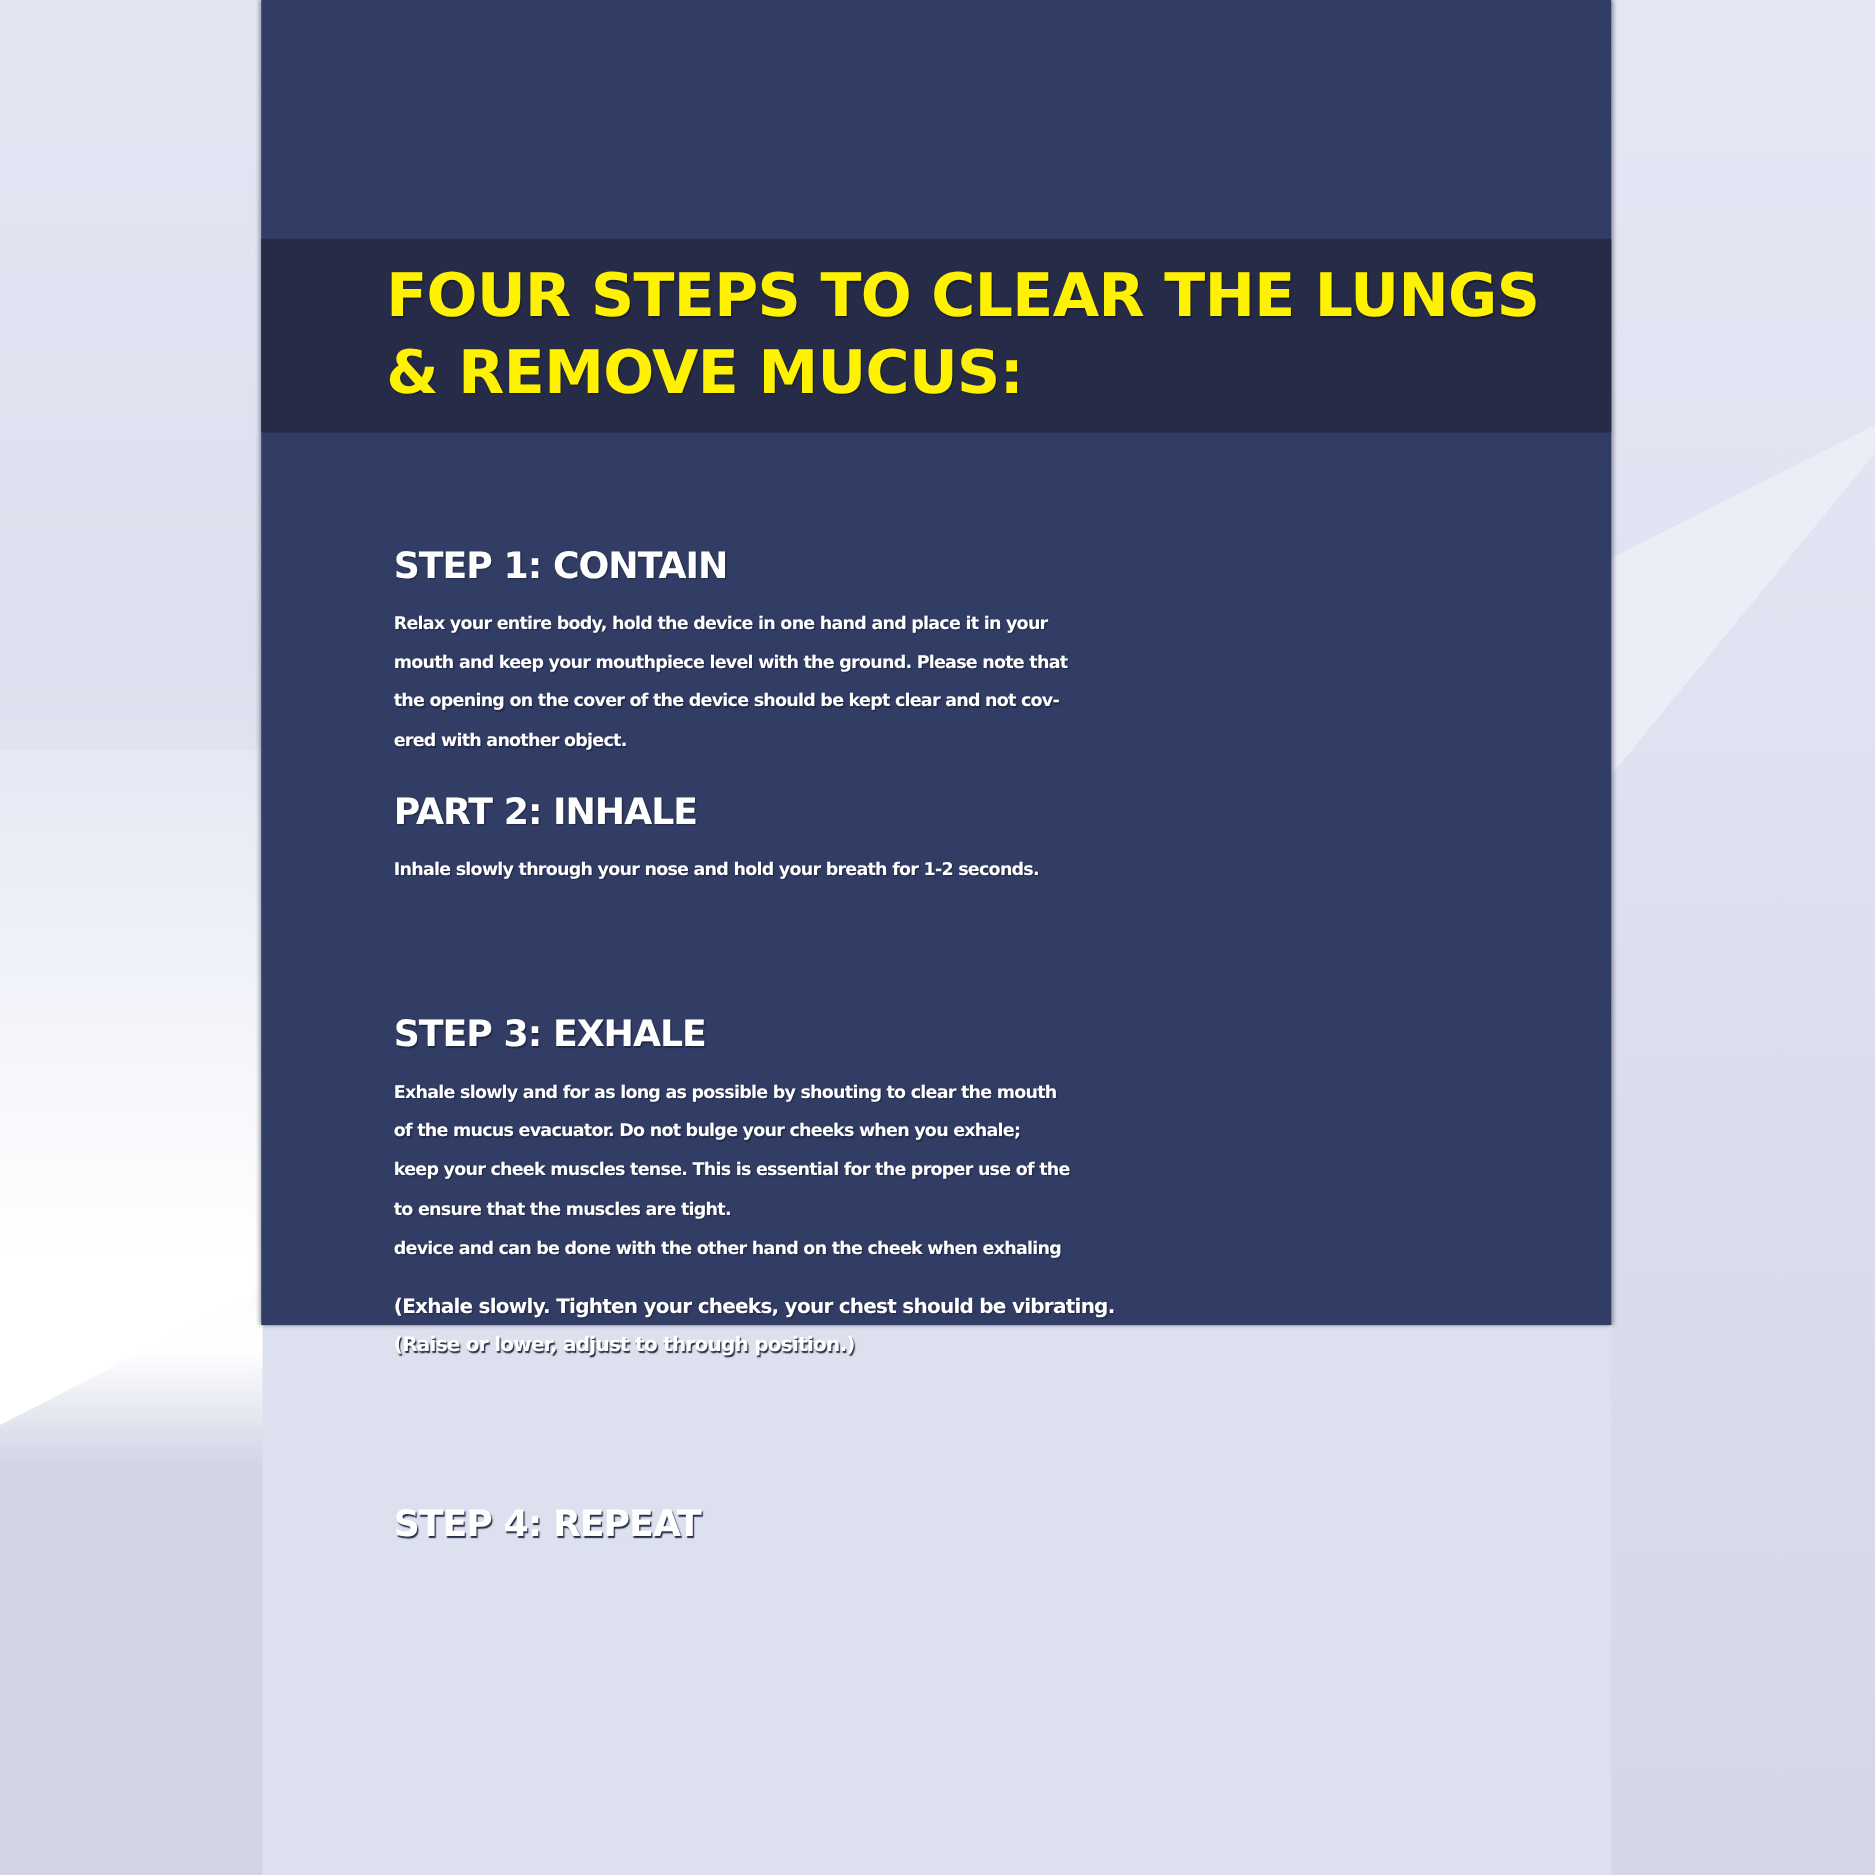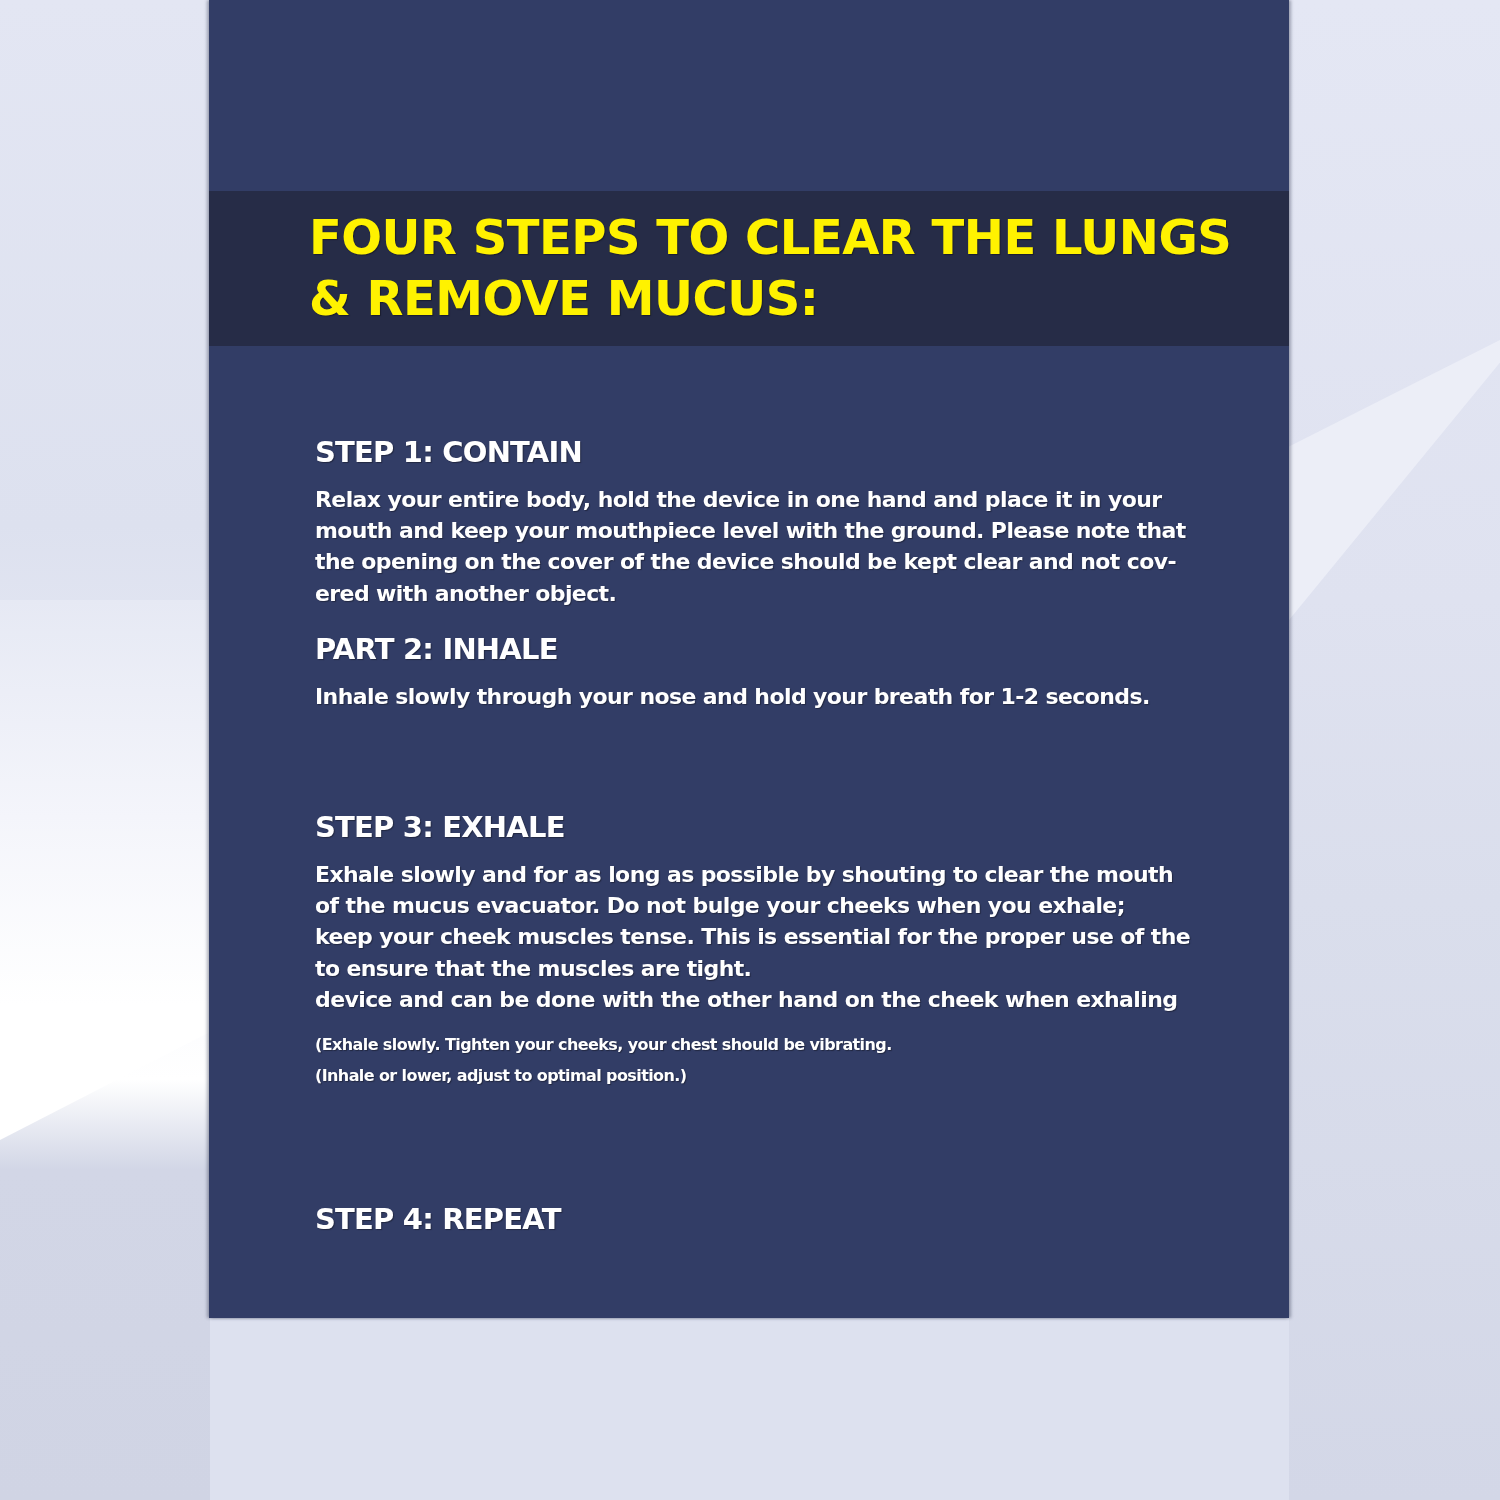"FOUR STEPS TO CLEAR THE" .panel { height: 1318px -> 1060px }
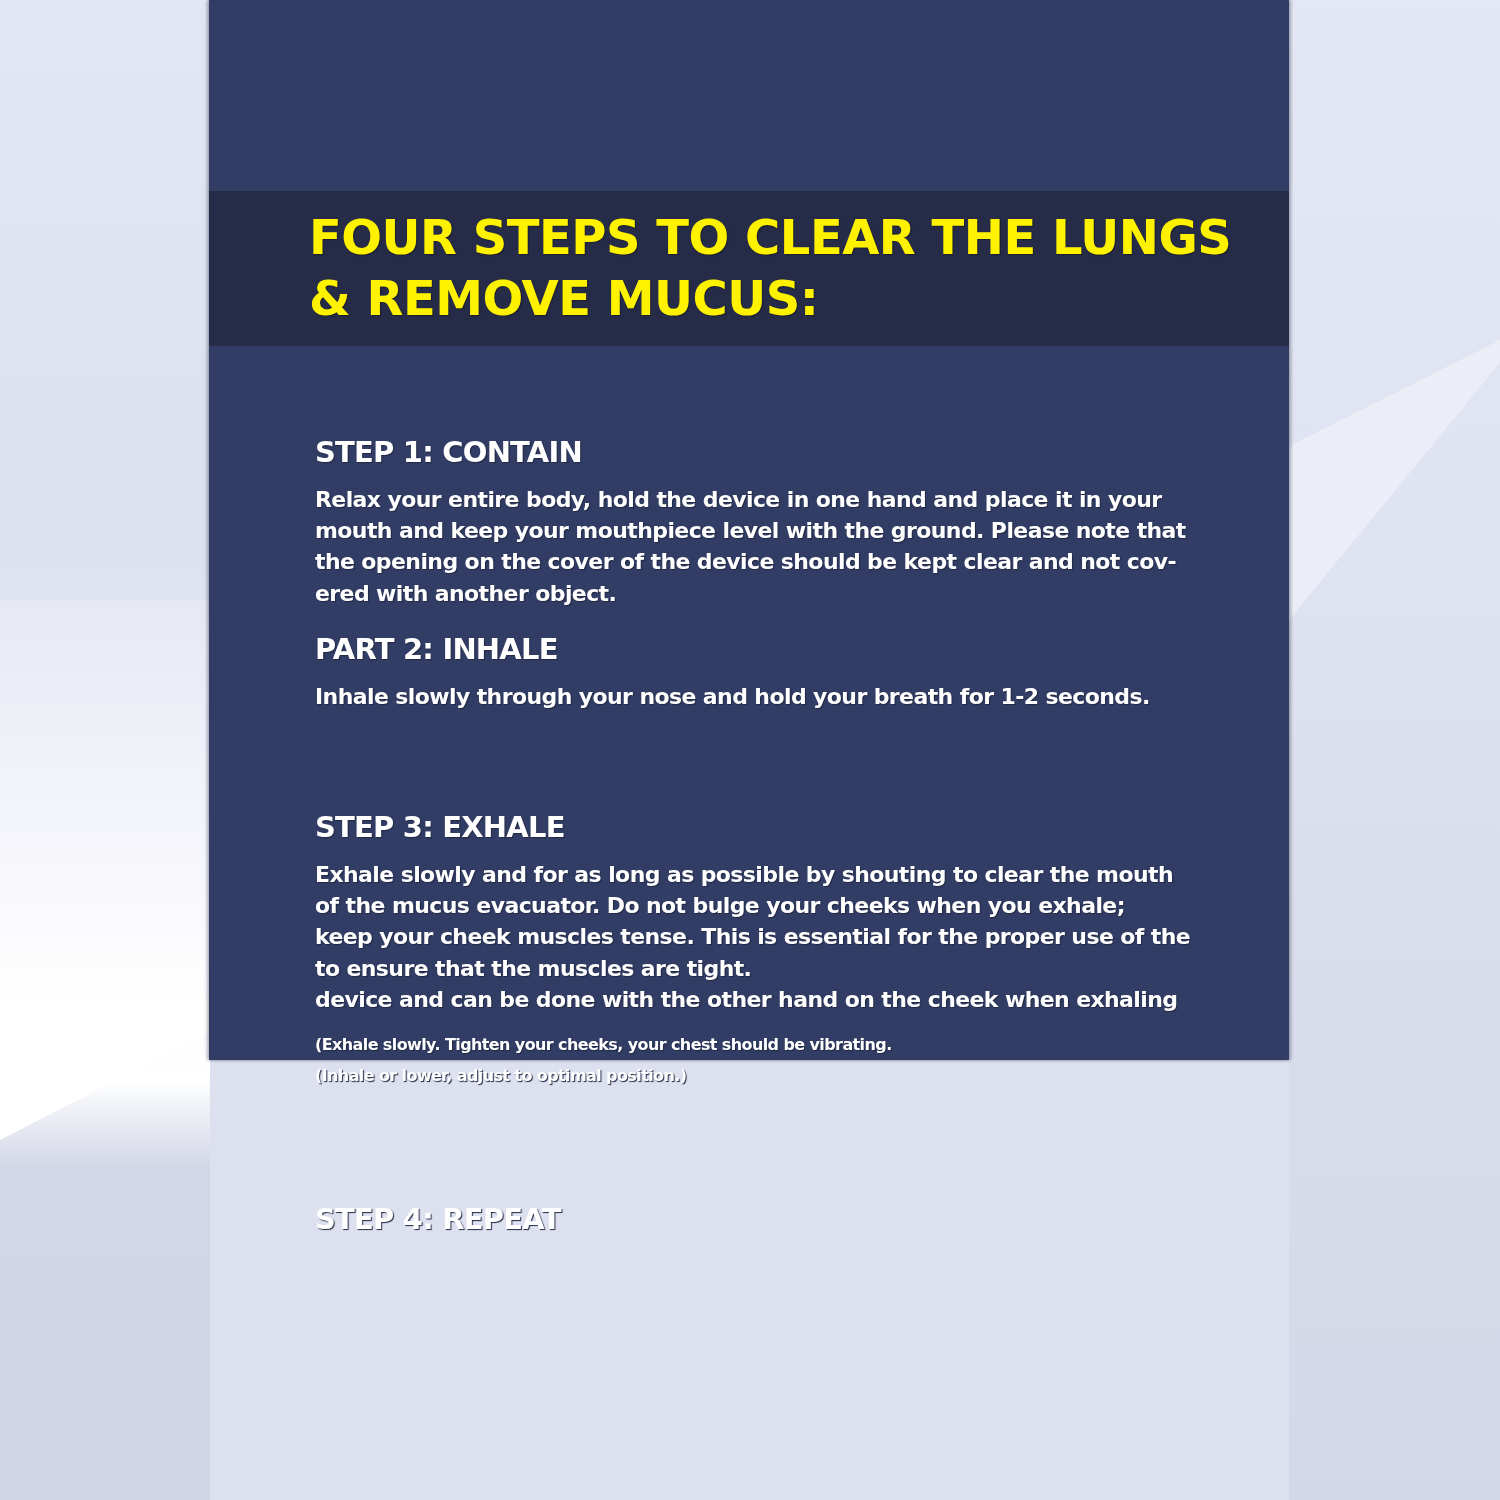"Relax your entire body, hold" .step-body { font-size: 22px -> 14px }
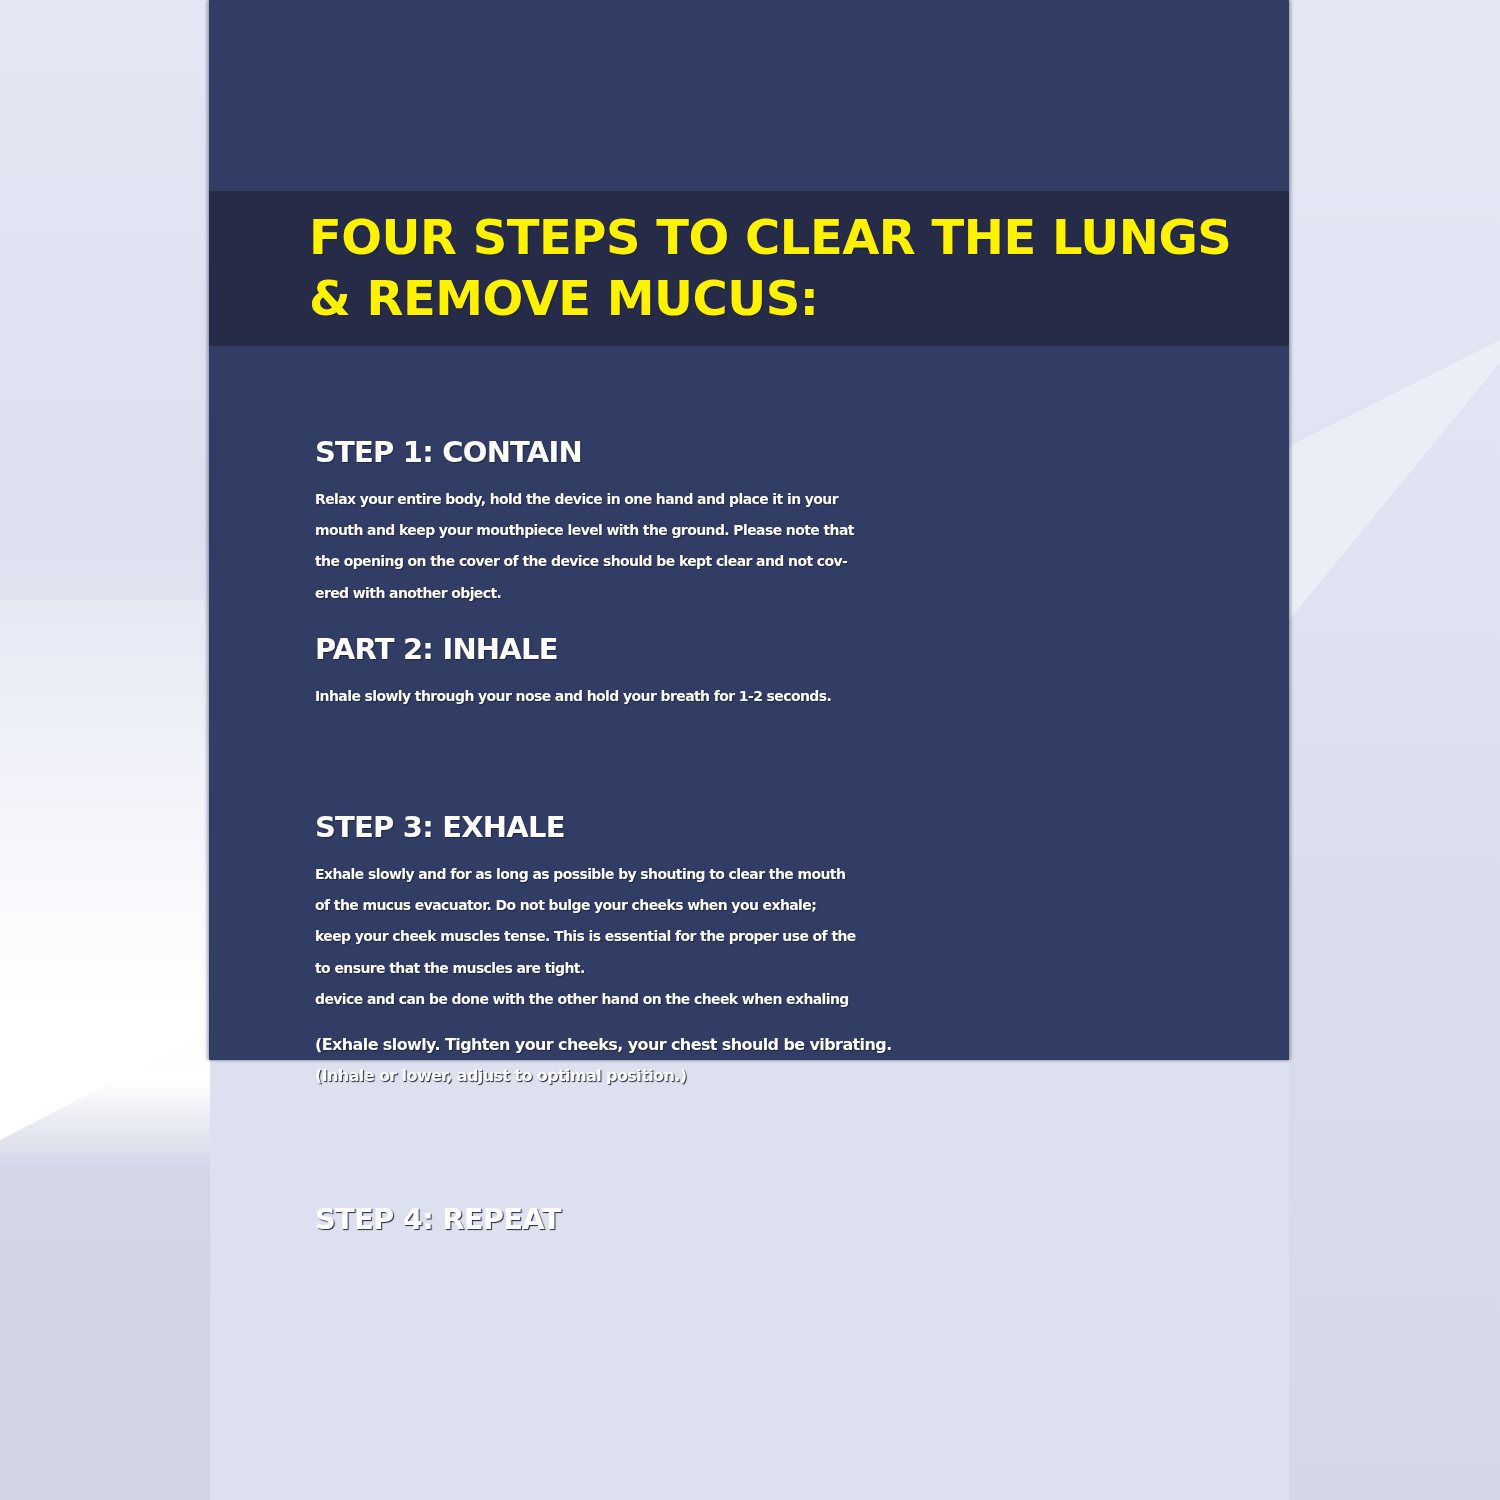"(Inhale or lower, adjust to" span.line { text: Inhale or lower, adjust to optimal -> Raise or lower, adjust to through }
